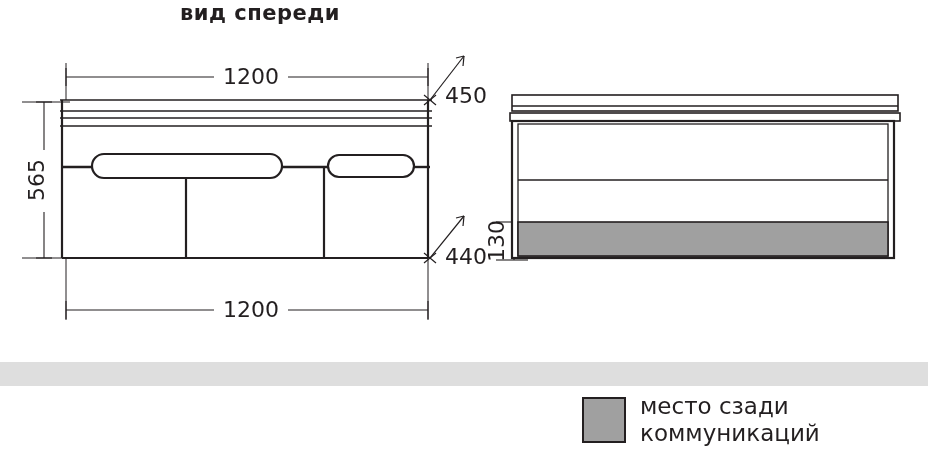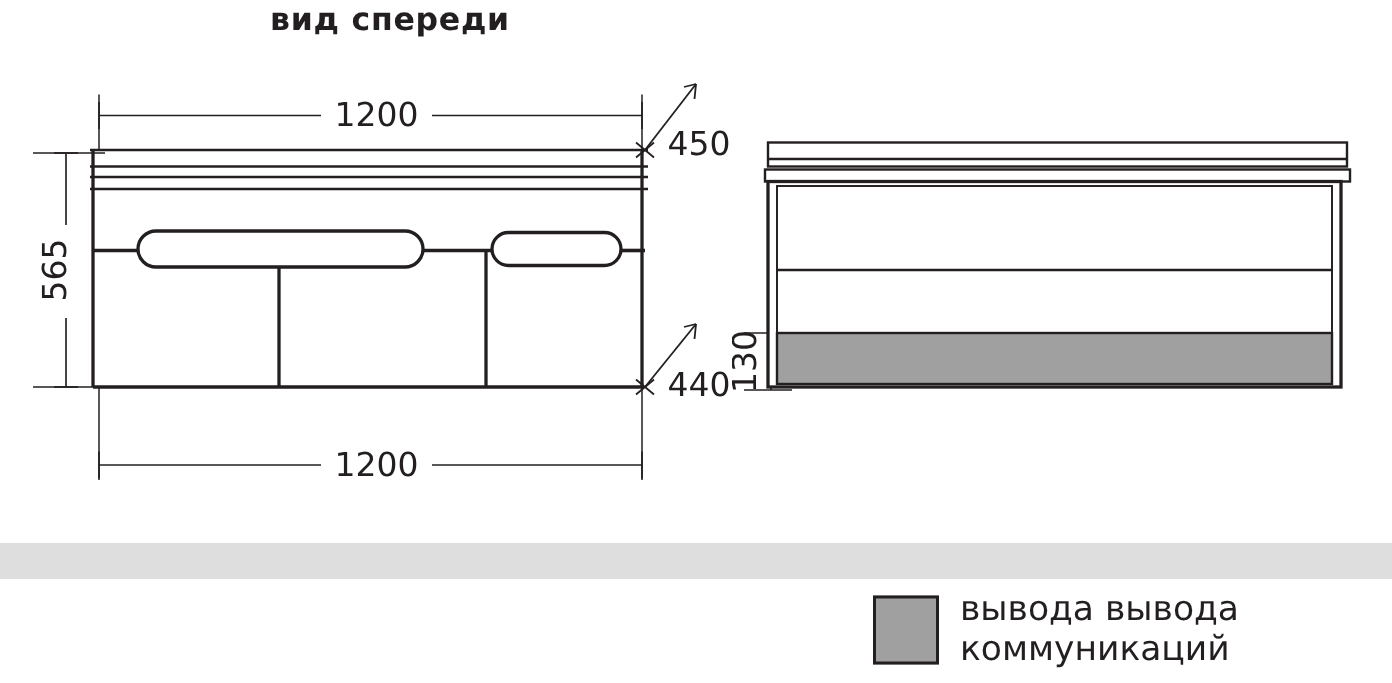"вывода вывода" div.legend-text { text: вывода вывода -> место сзади }
